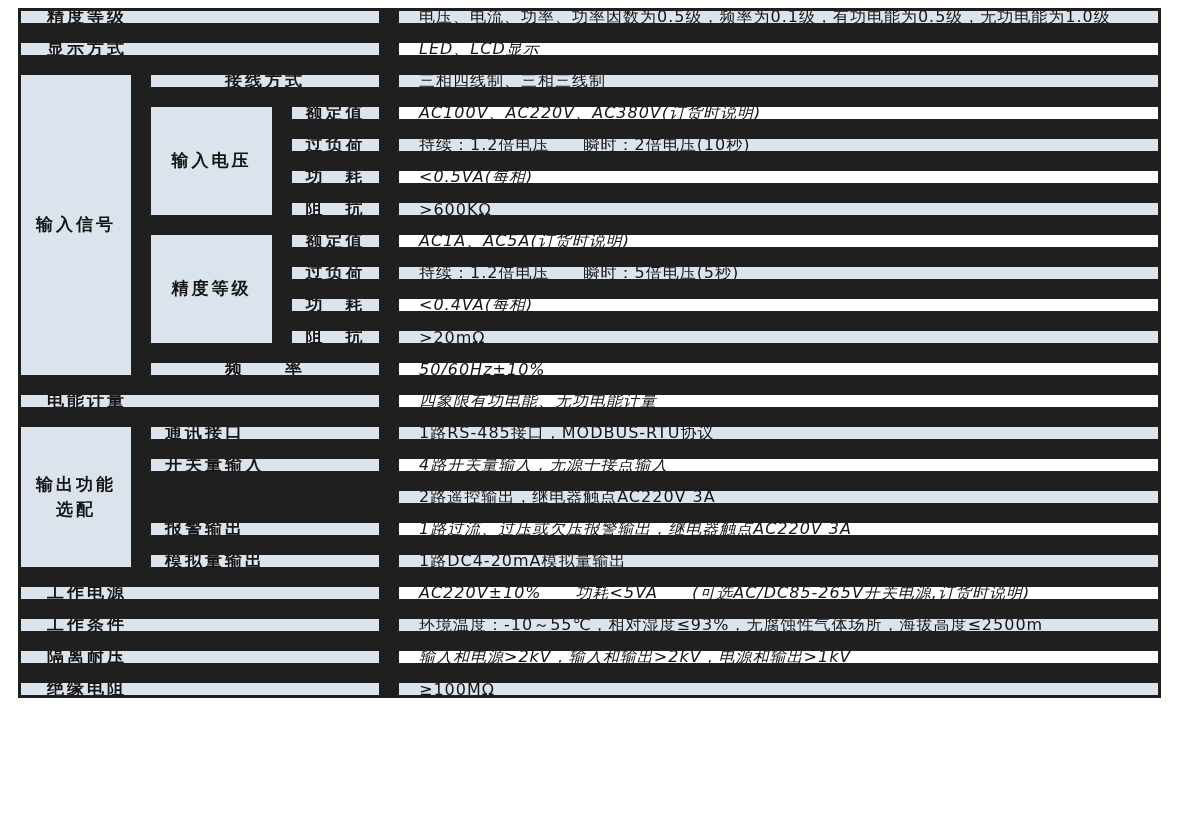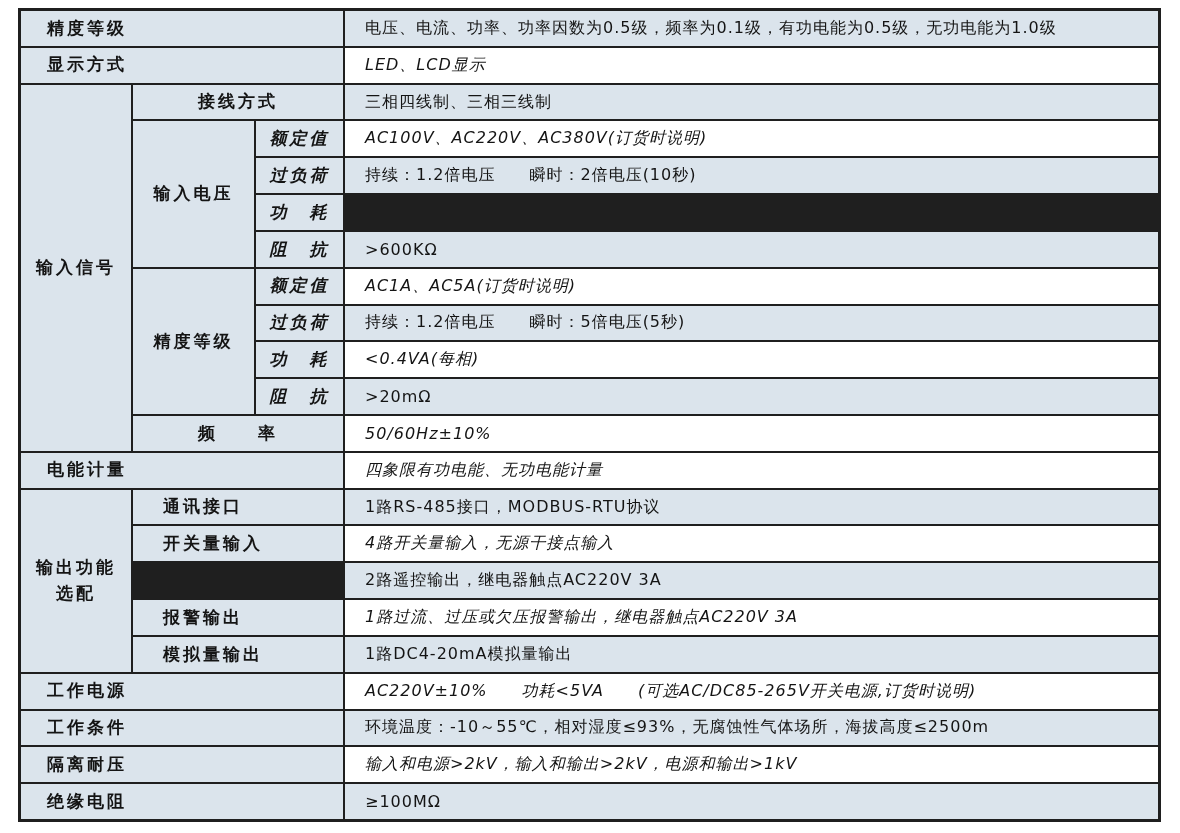"精度等级" .spec-table { gap: 2px -> 20px; height: 814px -> 690px }
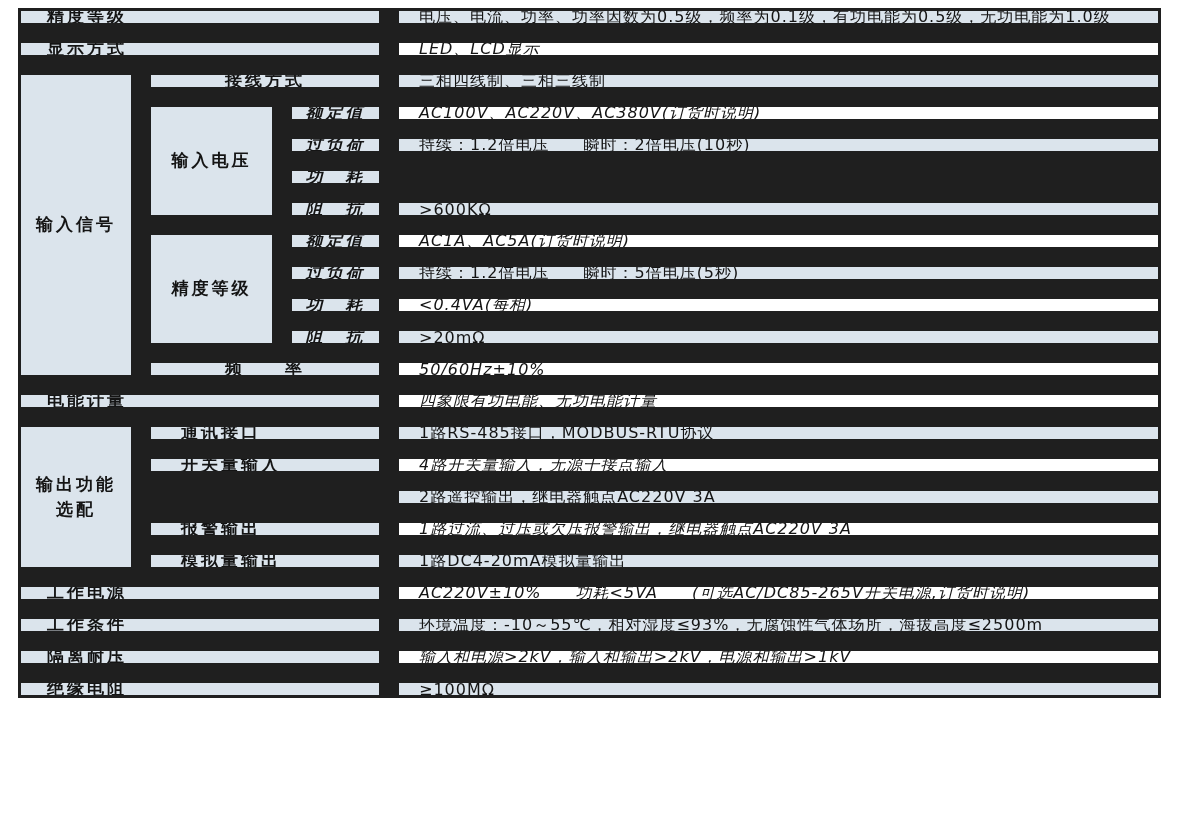"额定值" .label.small { font-style: italic -> none }
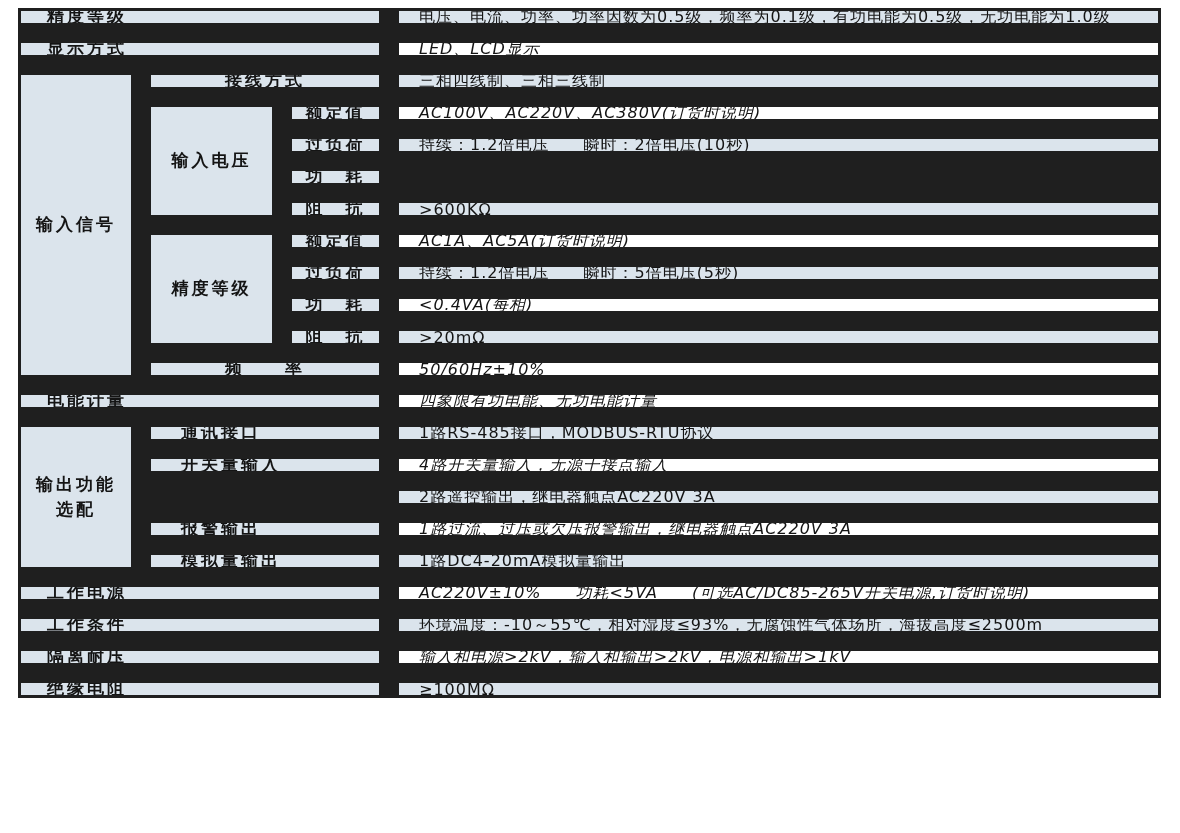"<0.5VA(每相)" div.cell { html: none -> <div>&lt;0.5VA(每相)</div> }
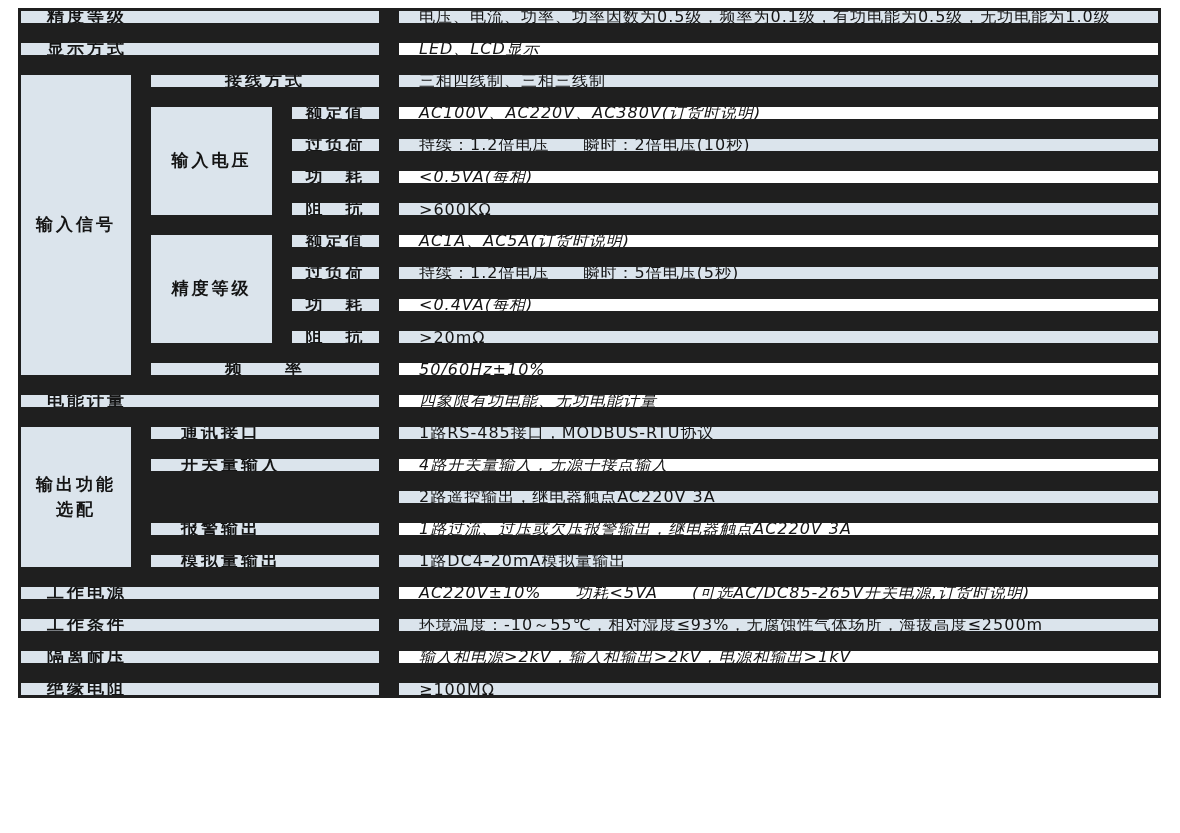"通讯接口" .label.sub { padding-left: 30px -> 14px }
